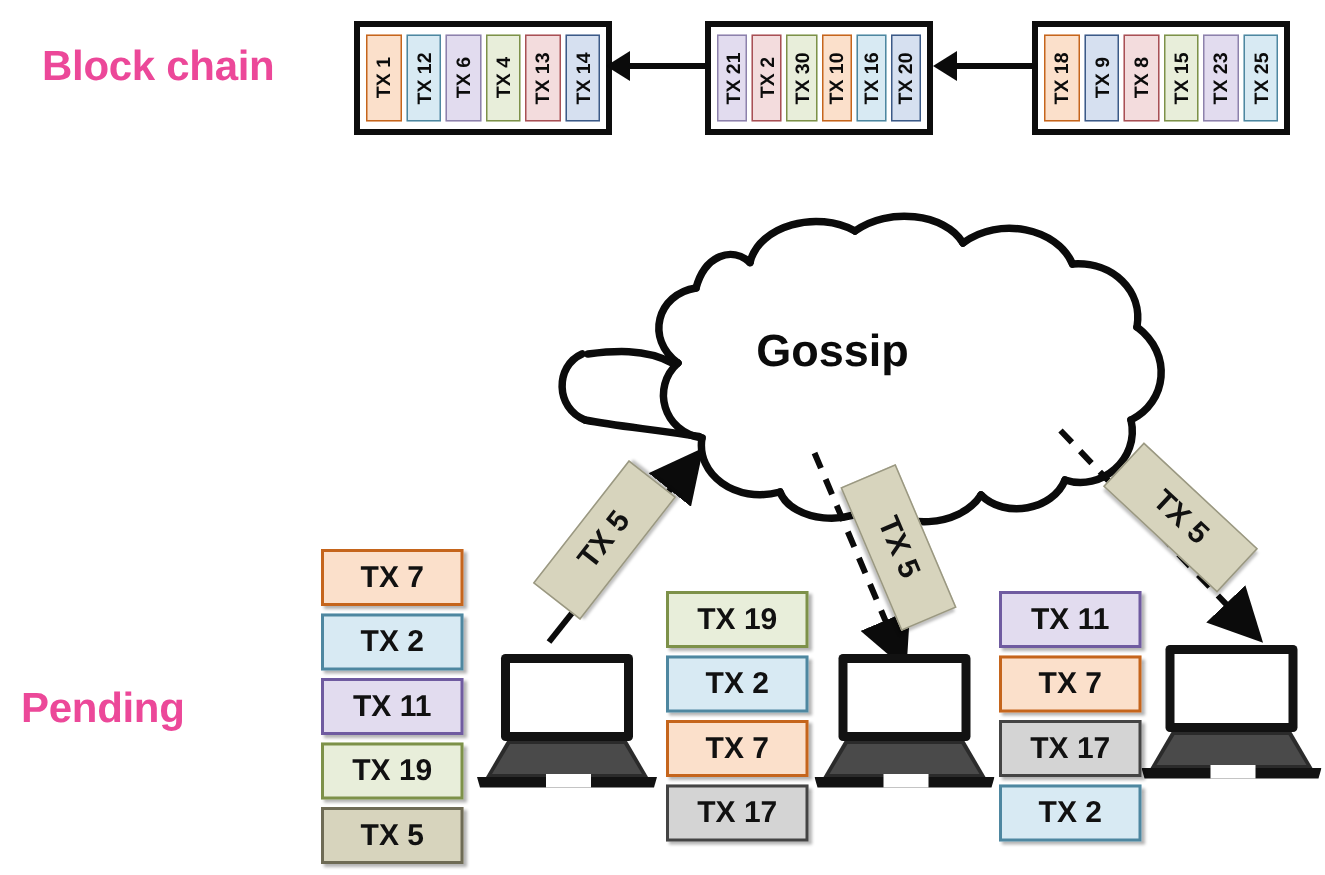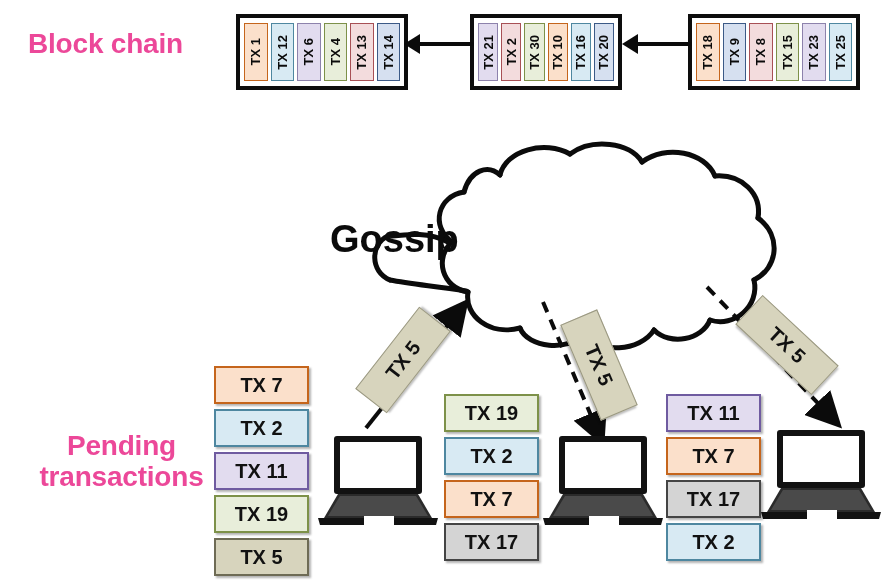"Gossip" #cloud-text { font-size: 38px -> 30px; text-align: left -> center }
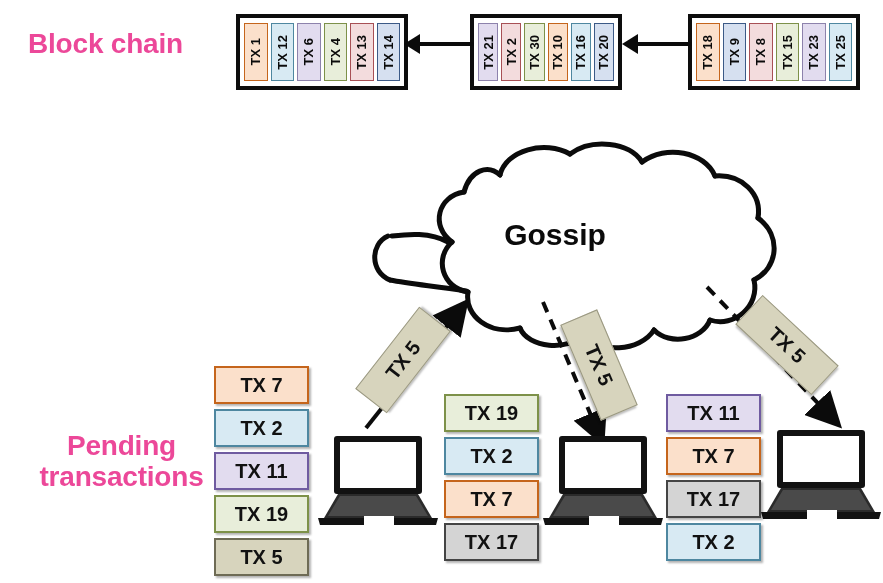"Pending" #pending-label { text-align: center -> left; top: 430px -> 456px }
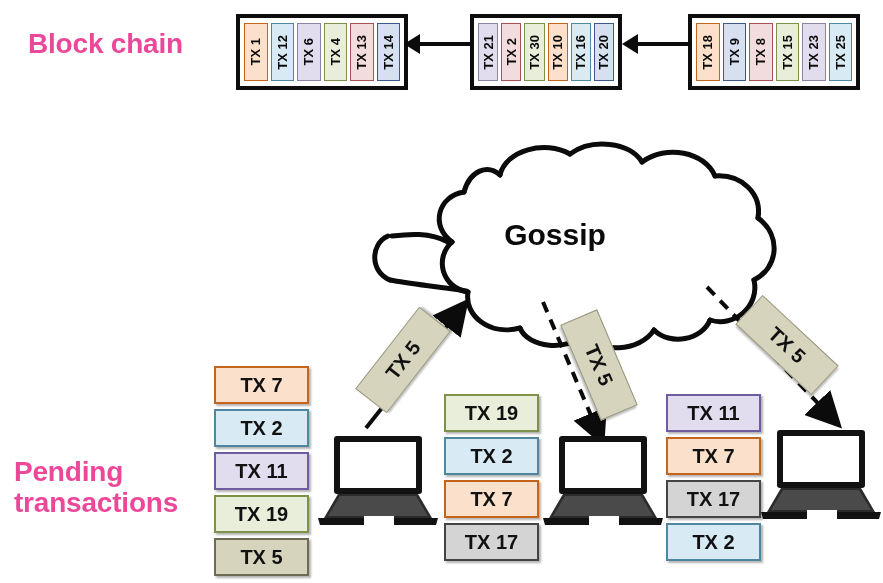"transactions" div { html: <div>transactions</div> -> none }
